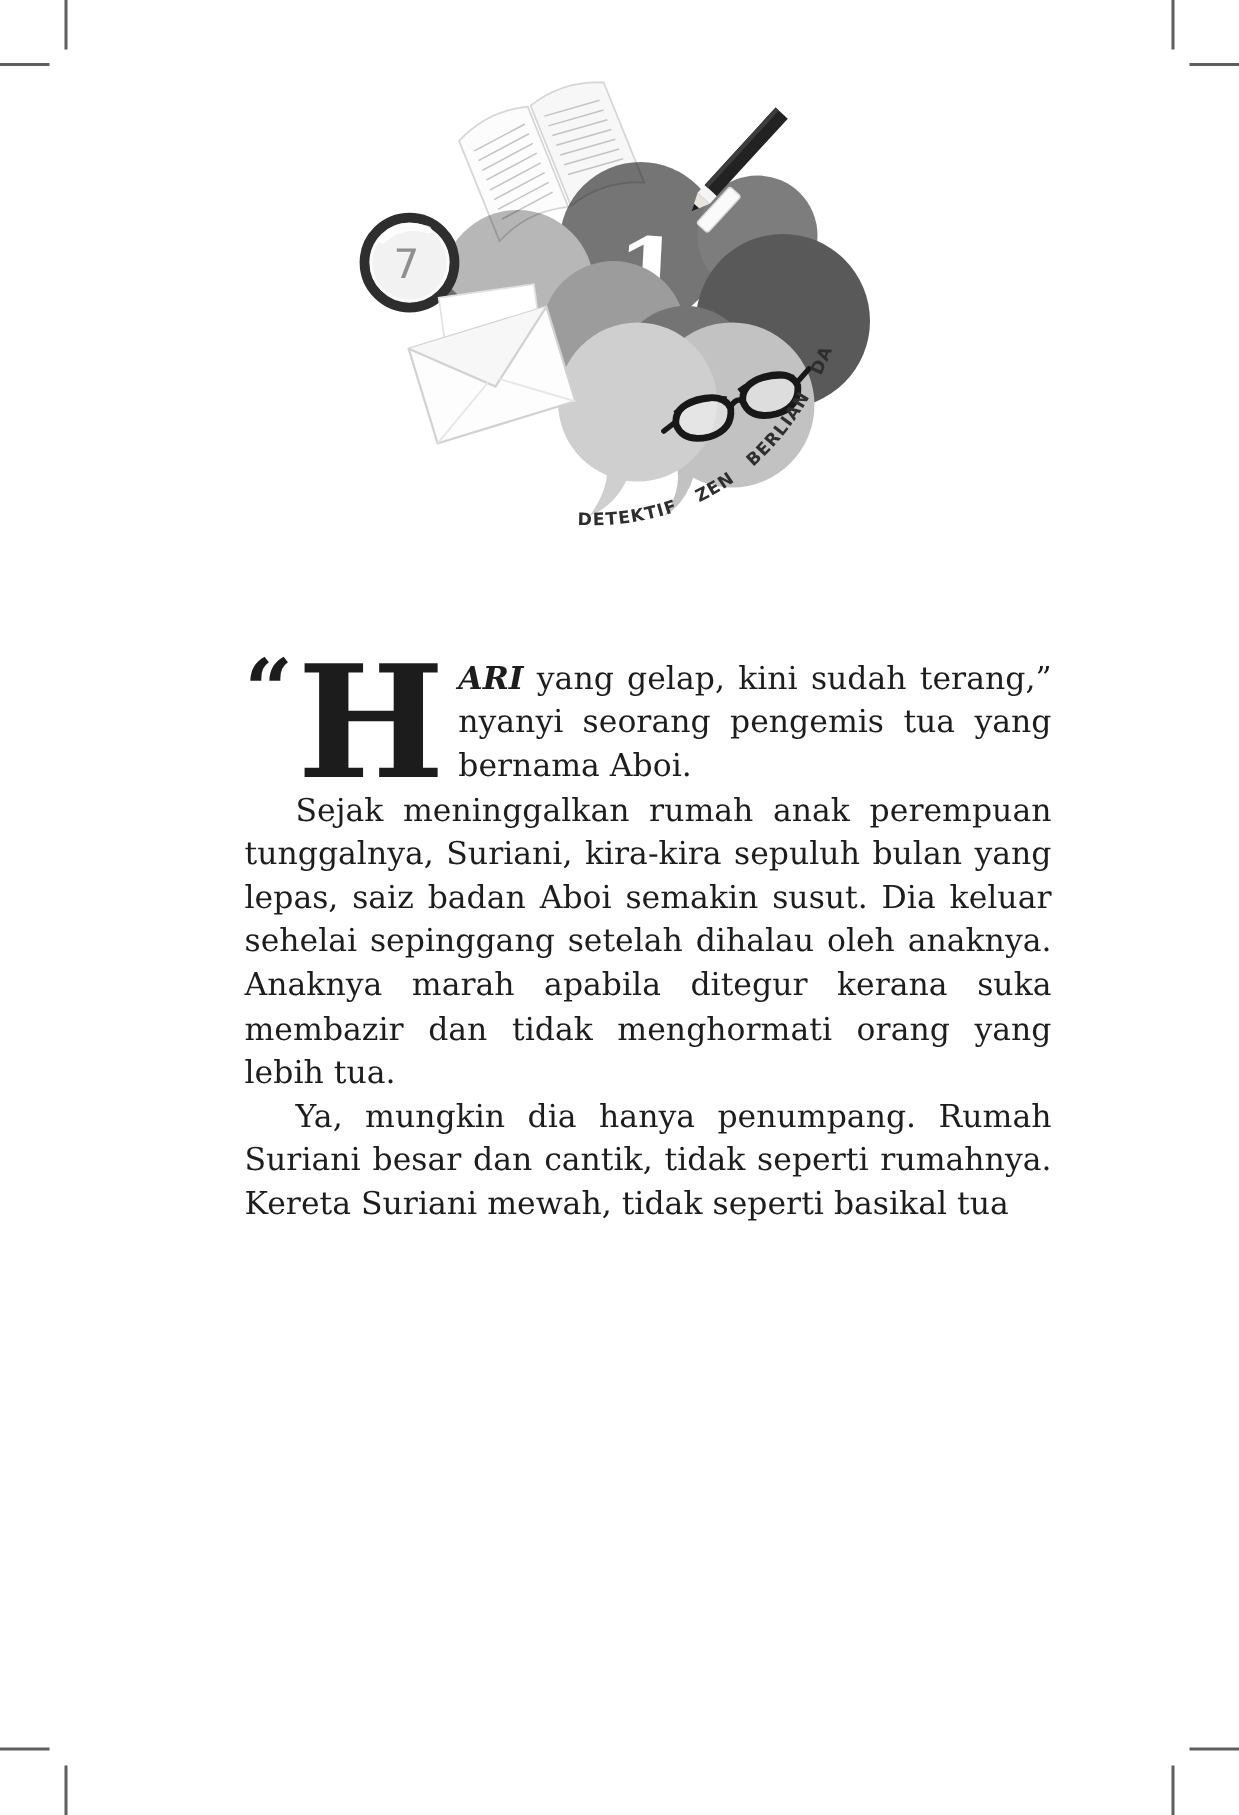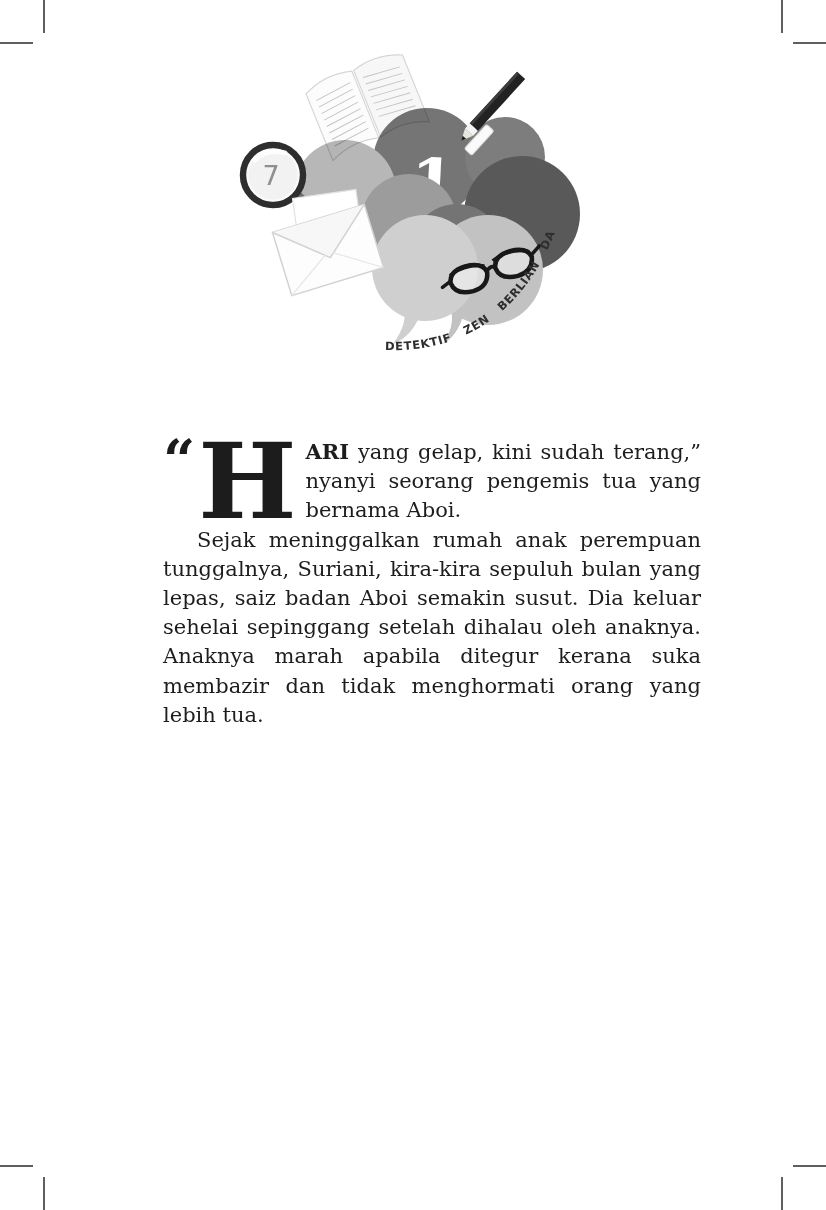"ARI" .lead-in { font-style: none -> italic }
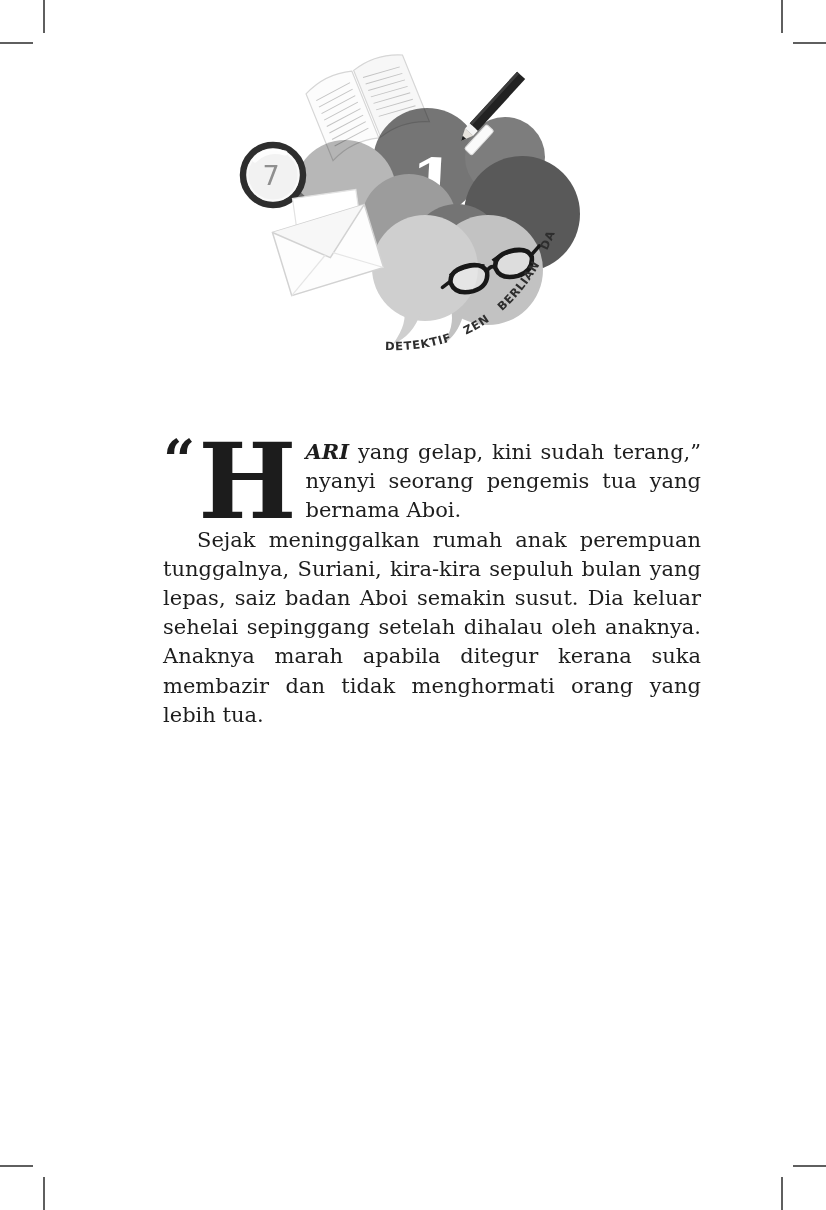"Ya, mungkin dia hanya penumpang." p { html: none -> <p>Ya, mungkin dia hanya penumpang. Rumah Suriani besar dan cantik, tidak seperti rumahnya. Kereta Suriani mewah, tidak seperti basikal tua</p> }
